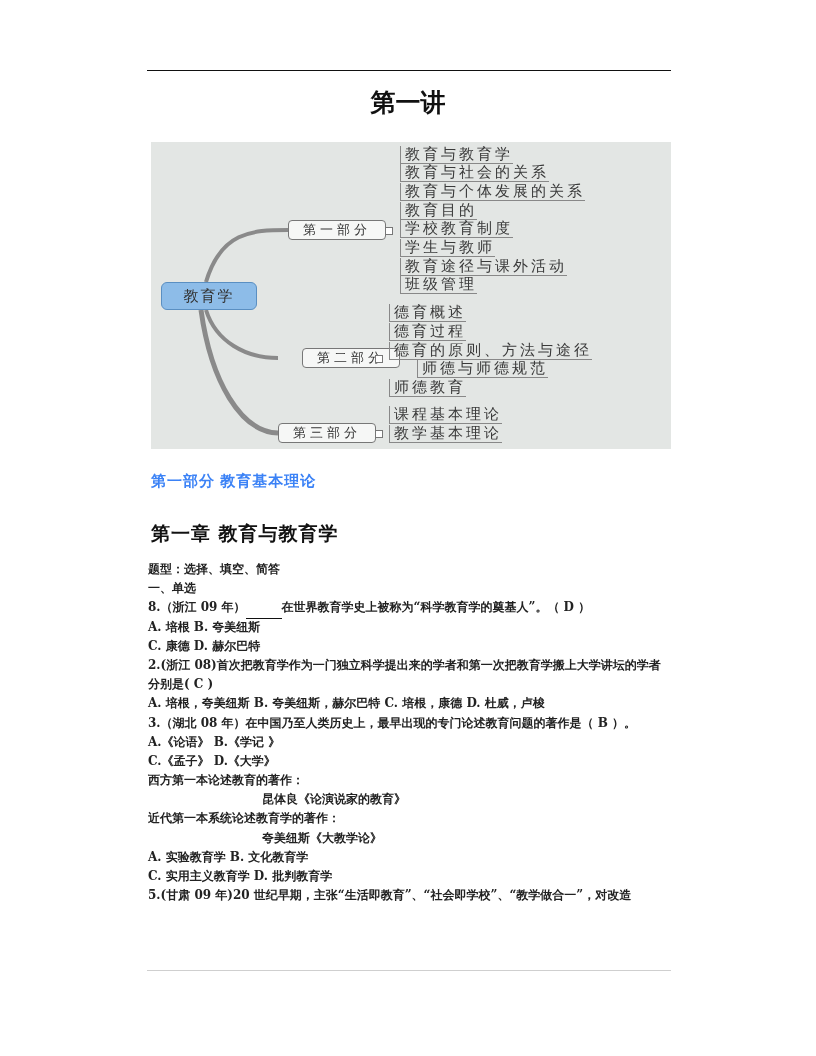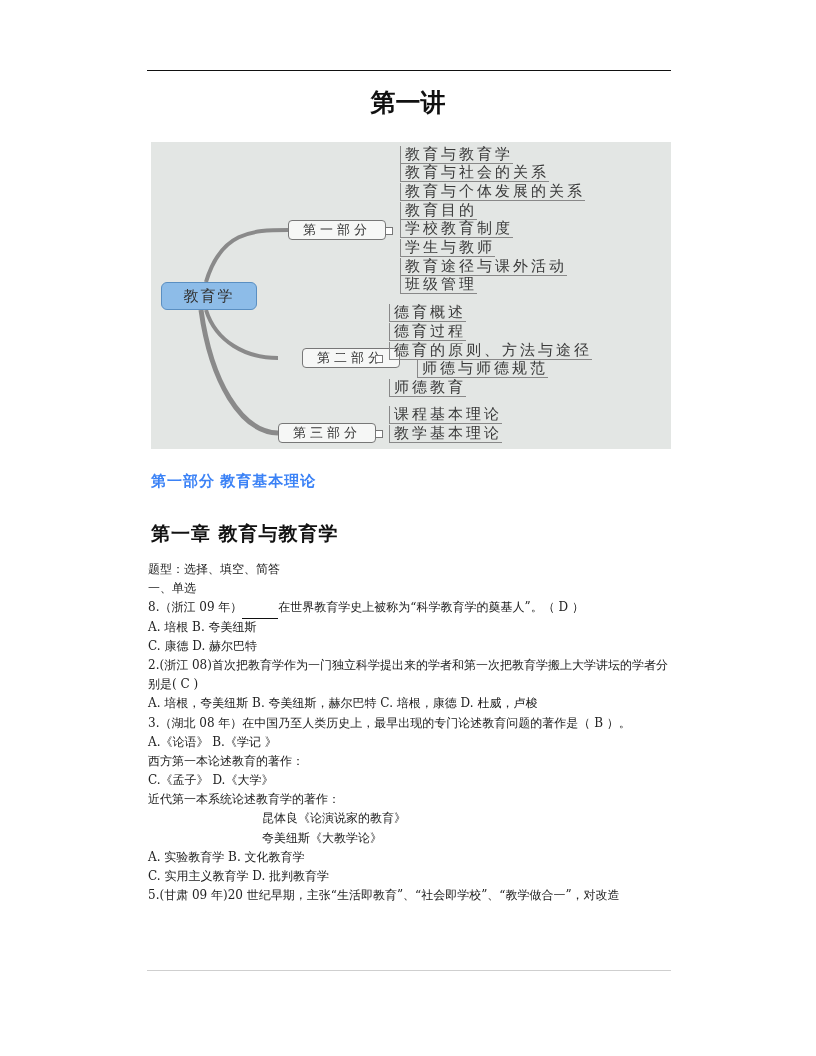"题型：选择、填空、简答" .line { font-weight: none -> bold }
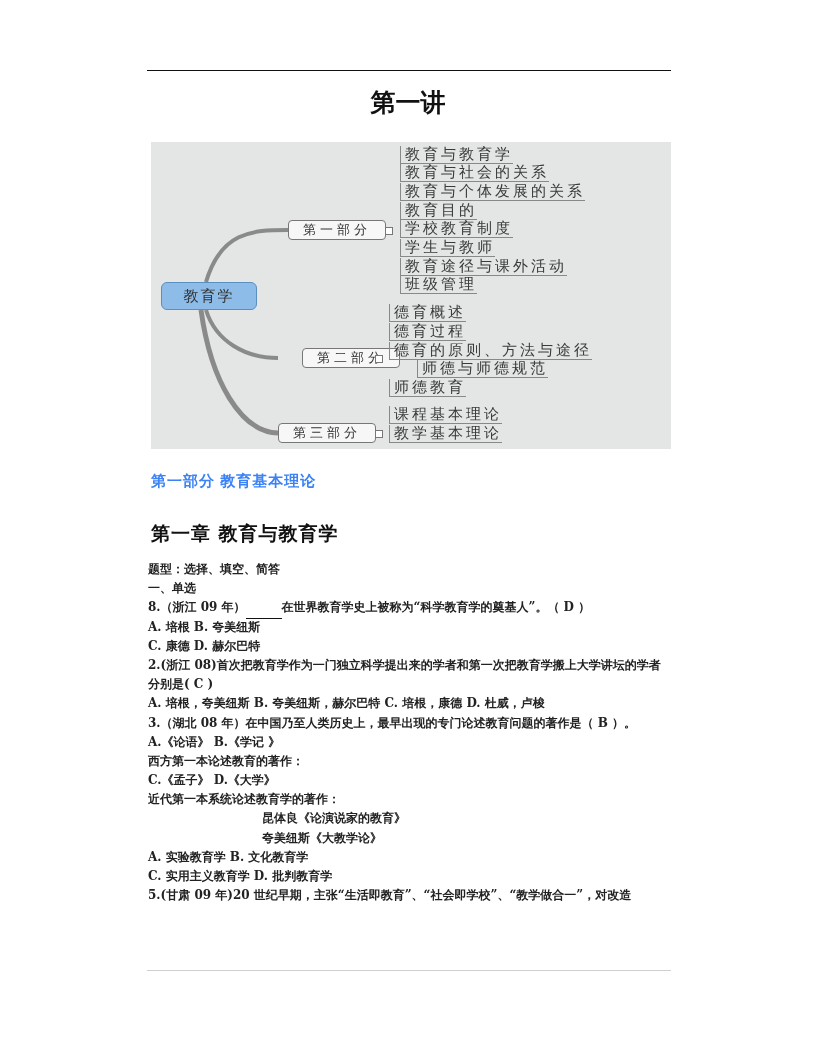"西方第一本论述教育的著作：" div.line { order: before "C.《孟子》 D.《大学》" -> after "C.《孟子》 D.《大学》" }
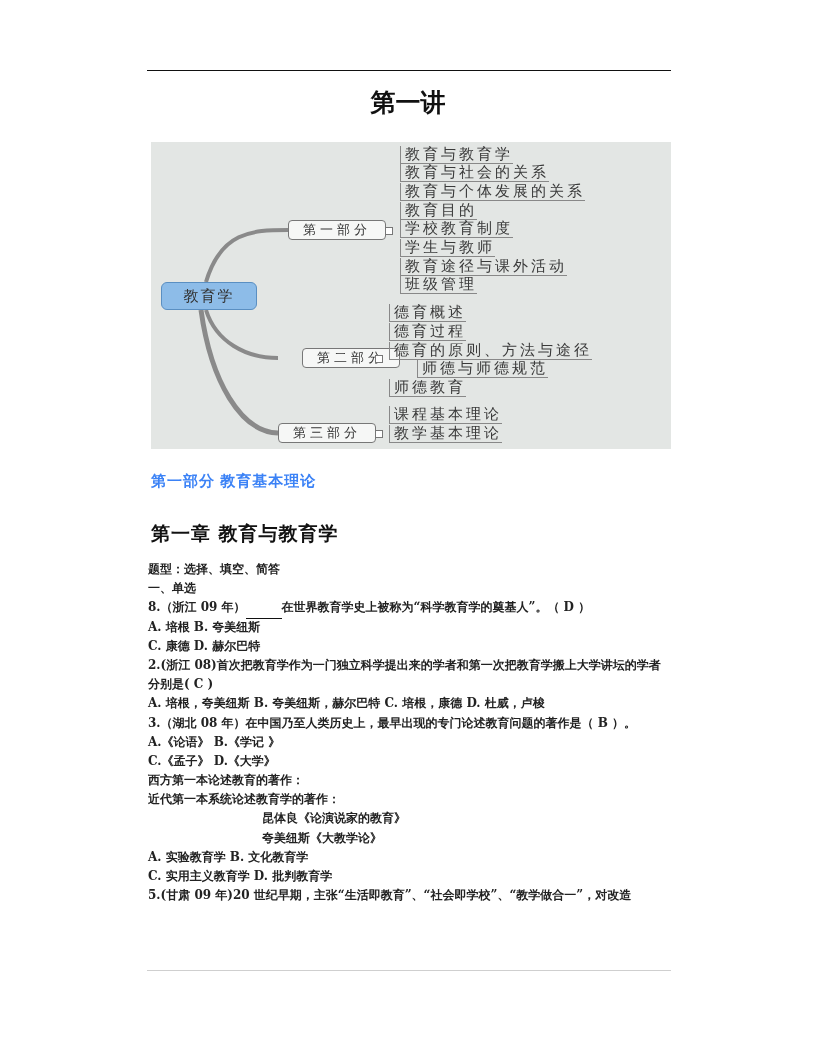"近代第一本系统论述教育学的著作：" div.line { order: before "昆体良《论演说家的教育》" -> after "昆体良《论演说家的教育》" }
